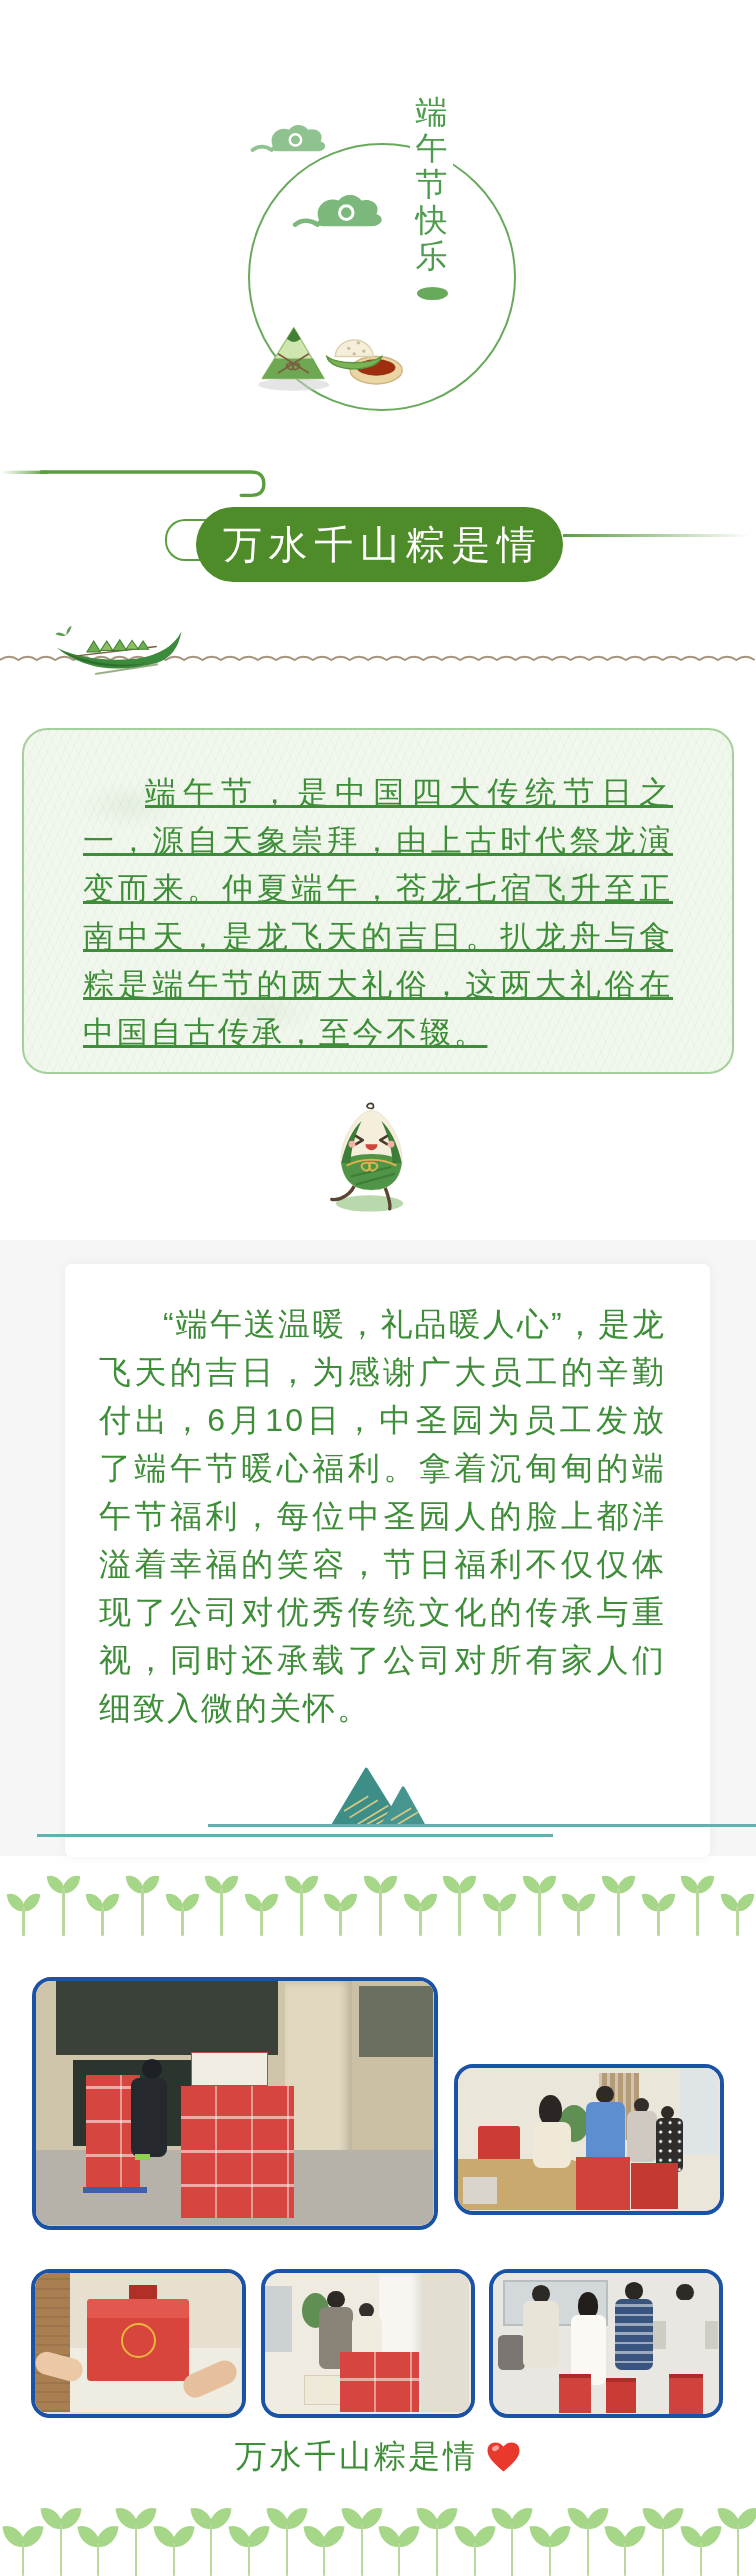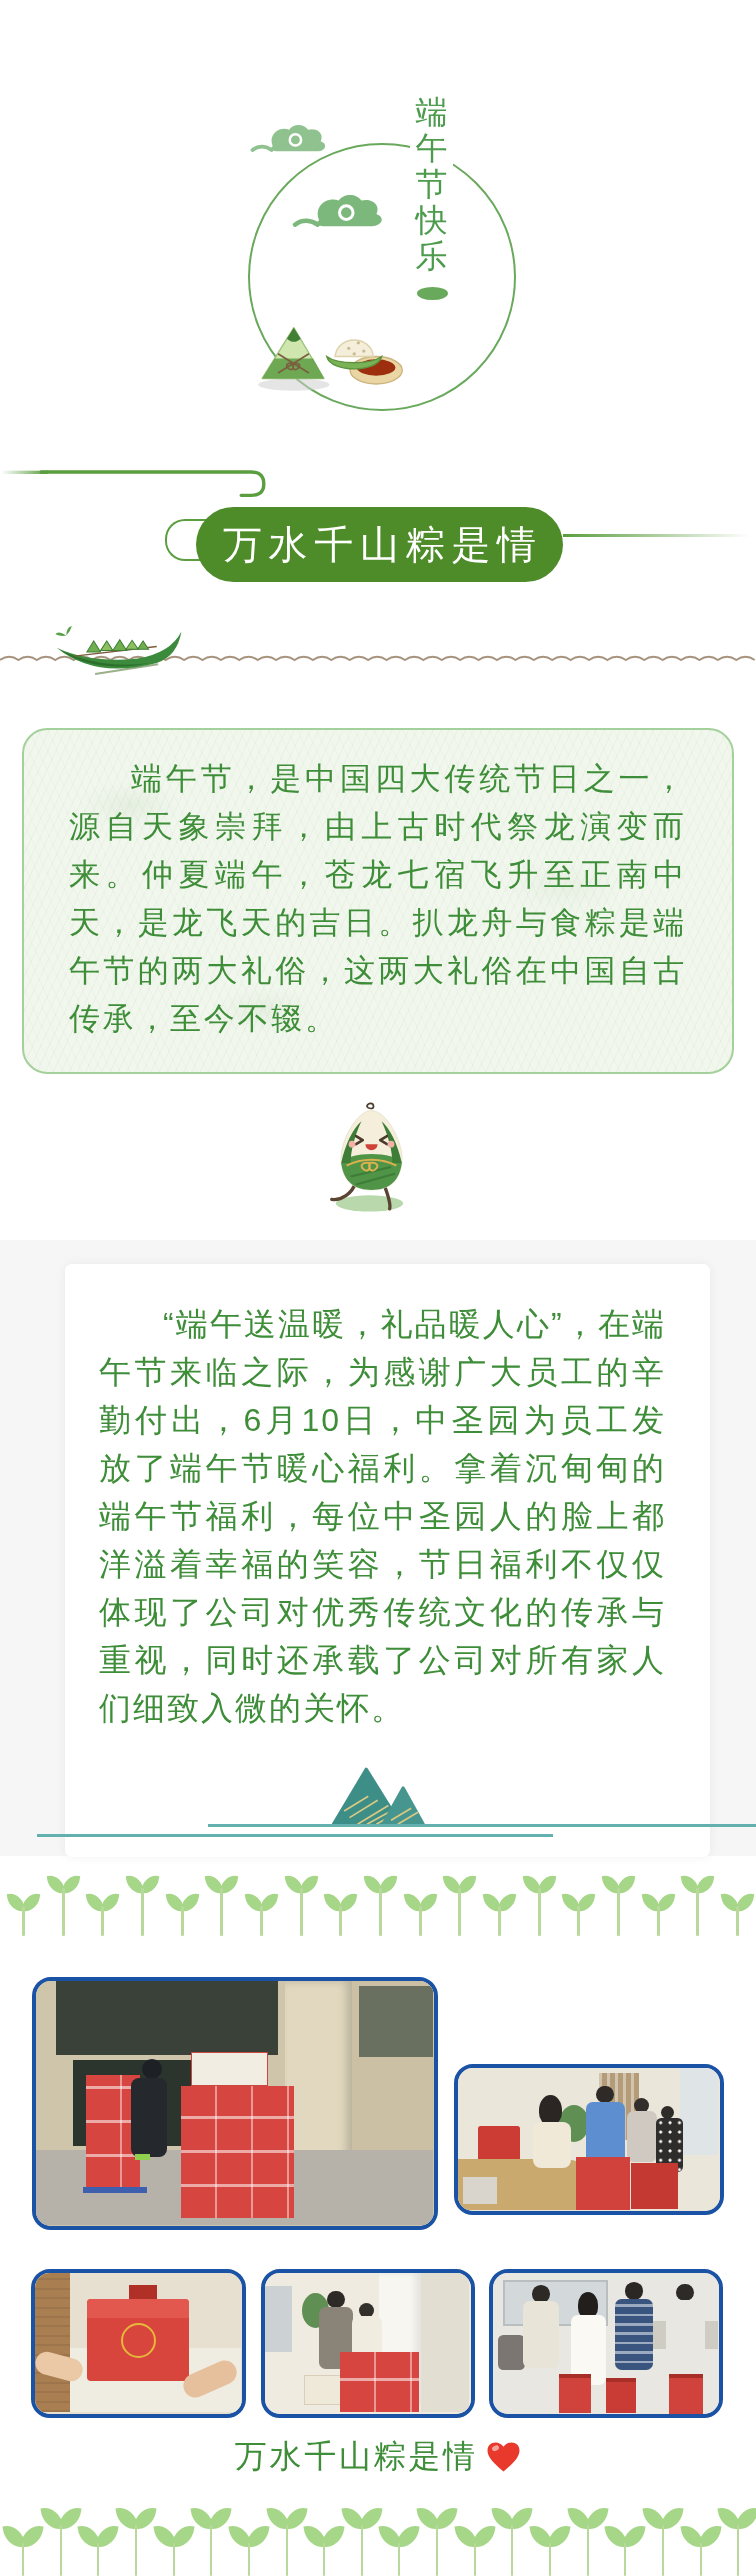"端午节，是中国四大传统节日之一，源自天象崇拜，由上古时代祭龙演变而来。仲夏端午，" .intro-card p { margin: 3px -> 17px; text-decoration: none -> underline }
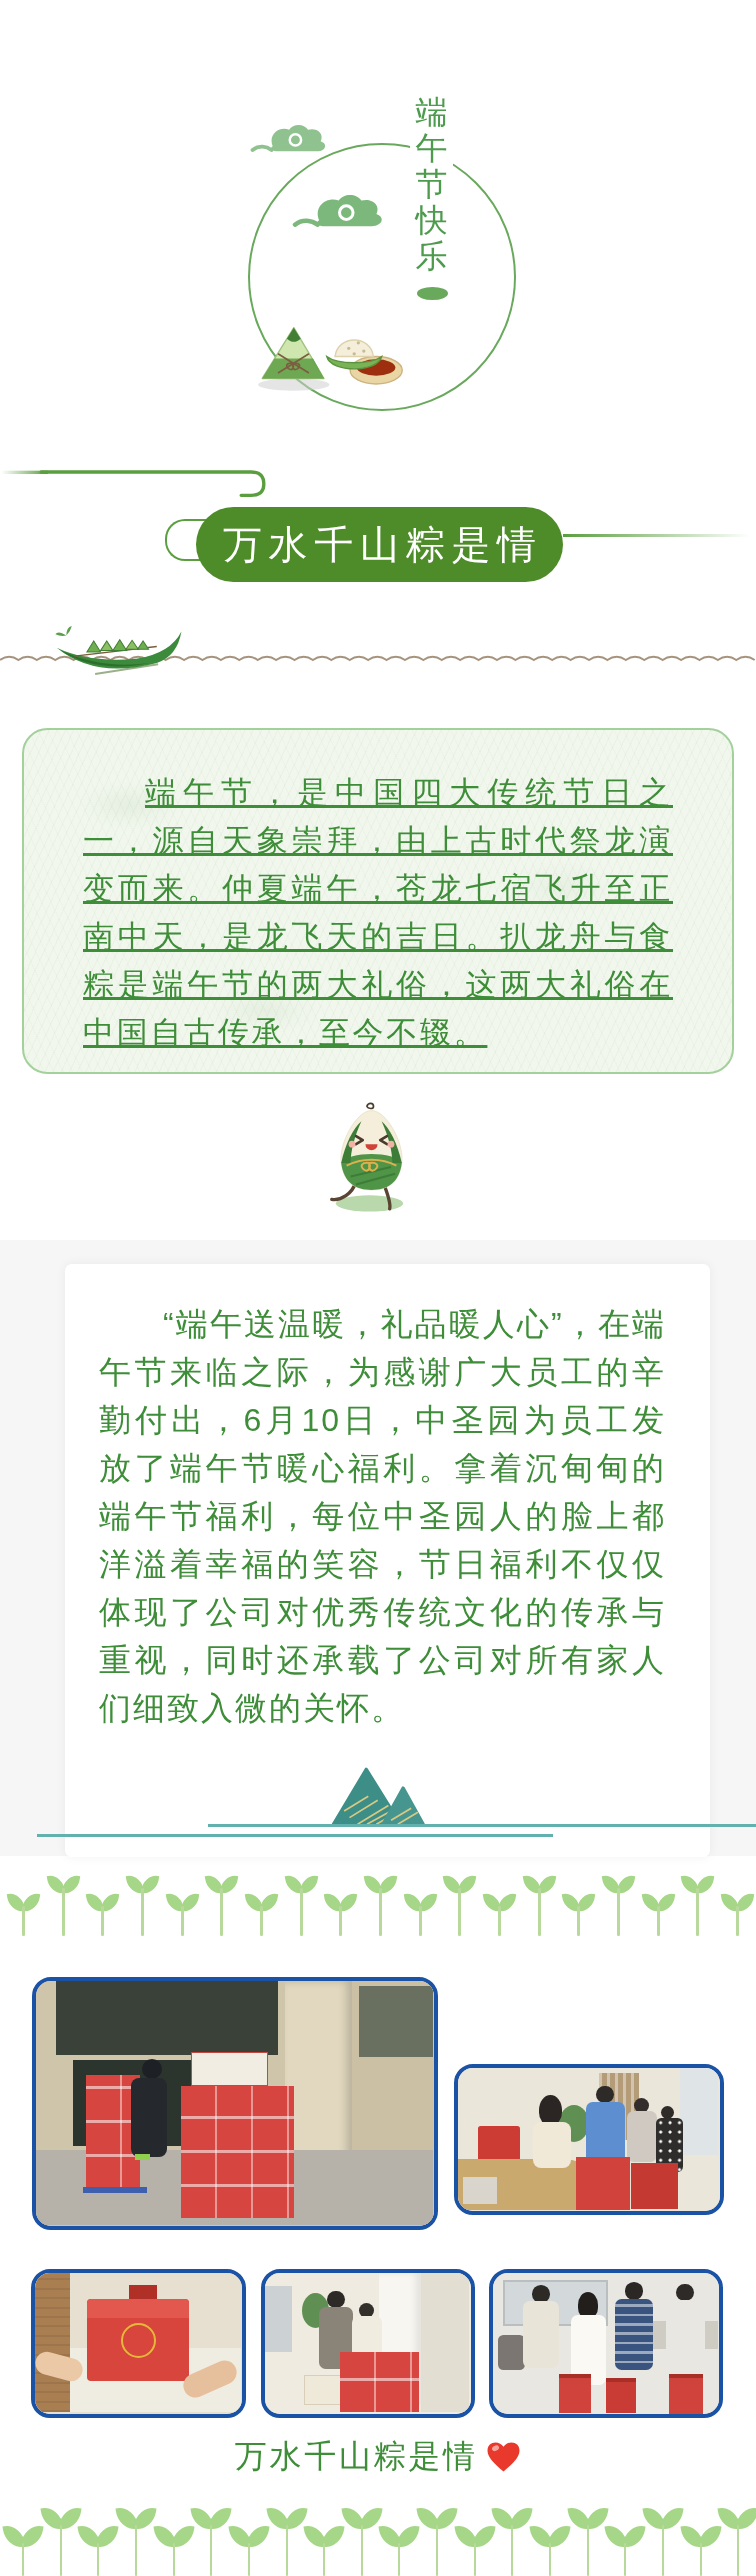"“端午送温暖，礼品暖人心”，在端午节来临之际，为感谢广大员工的辛勤付出，6月10" p { text: 在端午节来临之际 -> 是龙飞天的吉日 }
